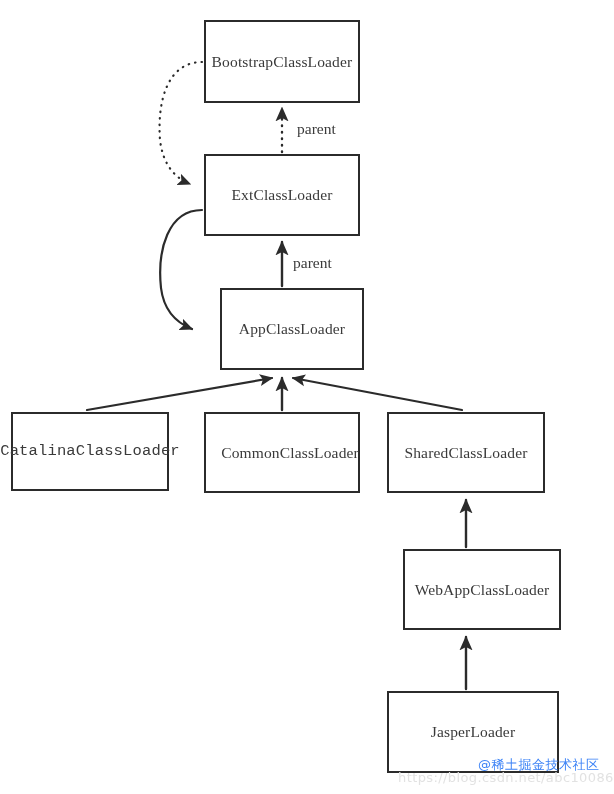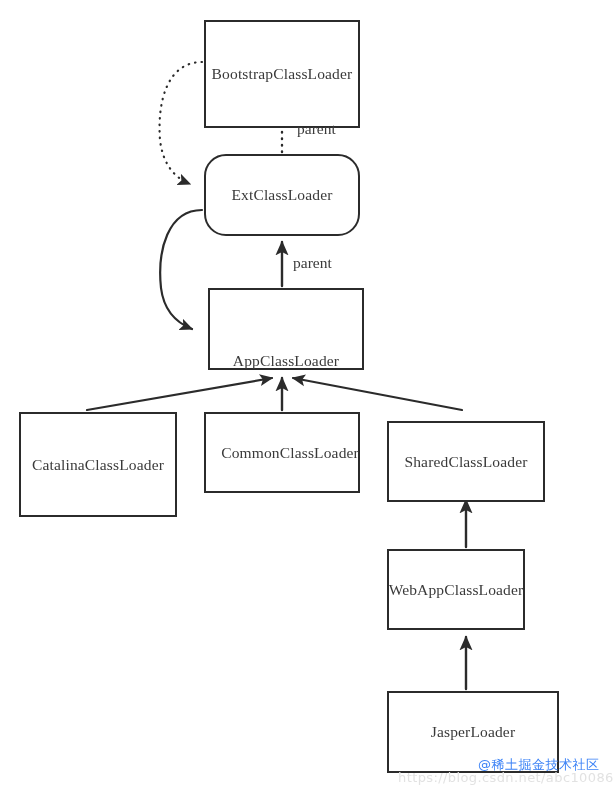"BootstrapClassLoader" div.node { height: 108px -> 83px }
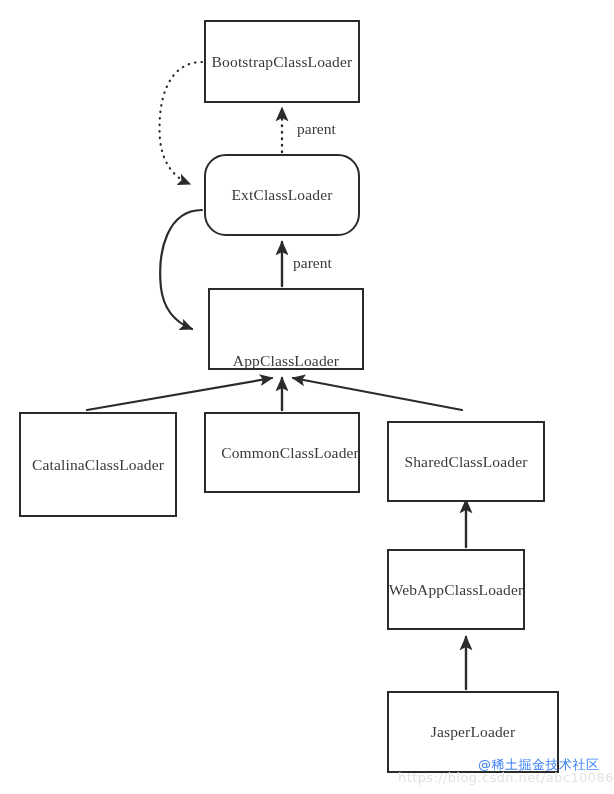"ExtClassLoader" div.node { border-radius: 22px -> none }
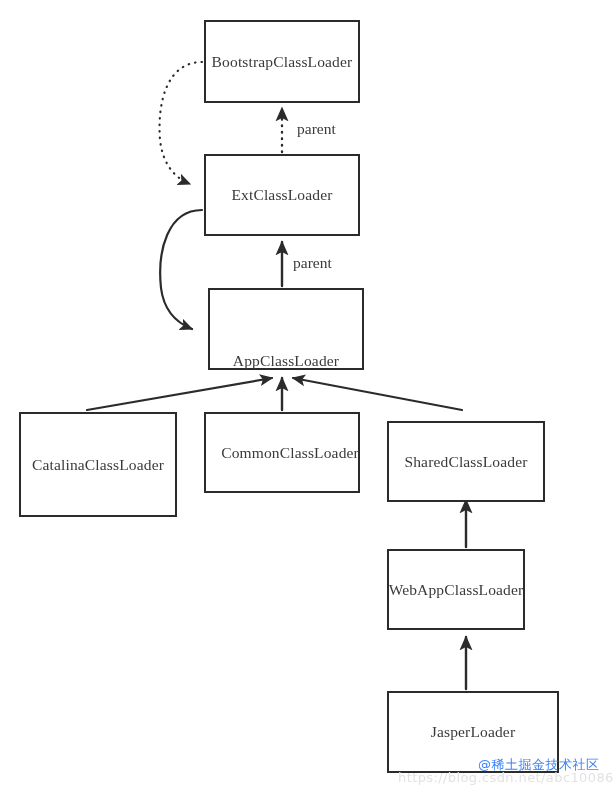"AppClassLoader" div.node { align-items: flex-end -> none; left: 208px -> 220px; width: 156px -> 144px }
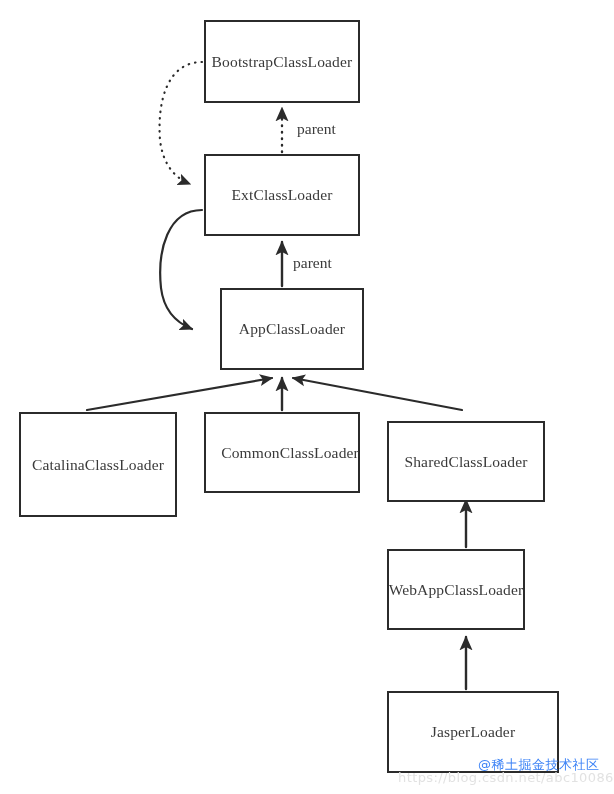"CatalinaClassLoader" div.node { font-family: none -> Liberation Mono, monospace; height: 105px -> 79px; left: 19px -> 11px }
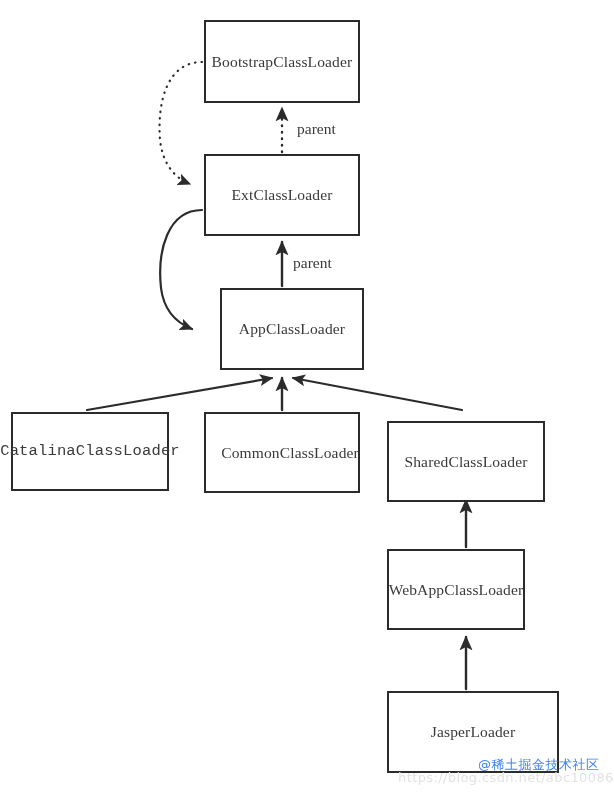"SharedClassLoader" div.node { top: 421px -> 412px }
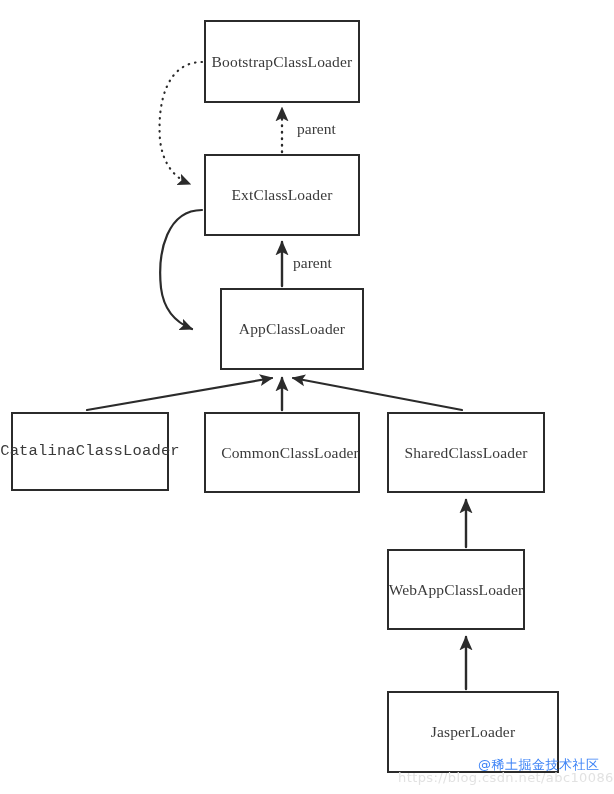"WebAppClassLoader" div.node { left: 387px -> 403px; width: 138px -> 158px }
